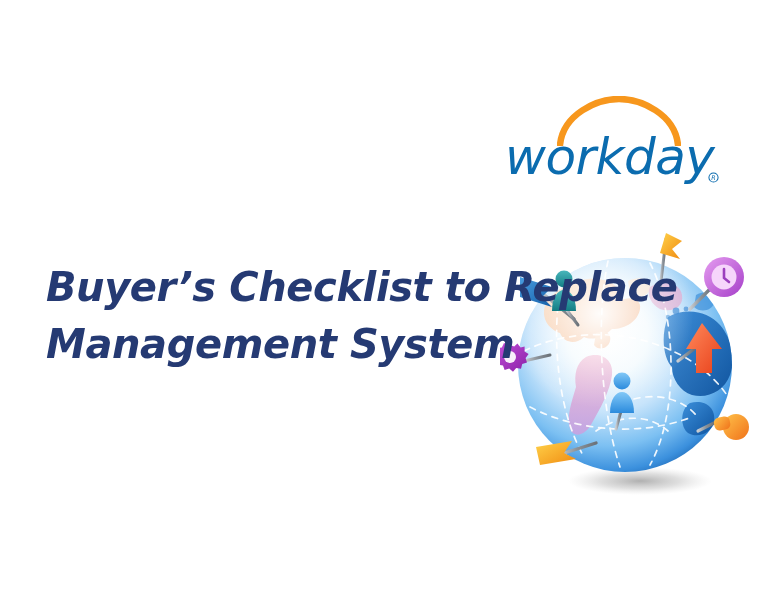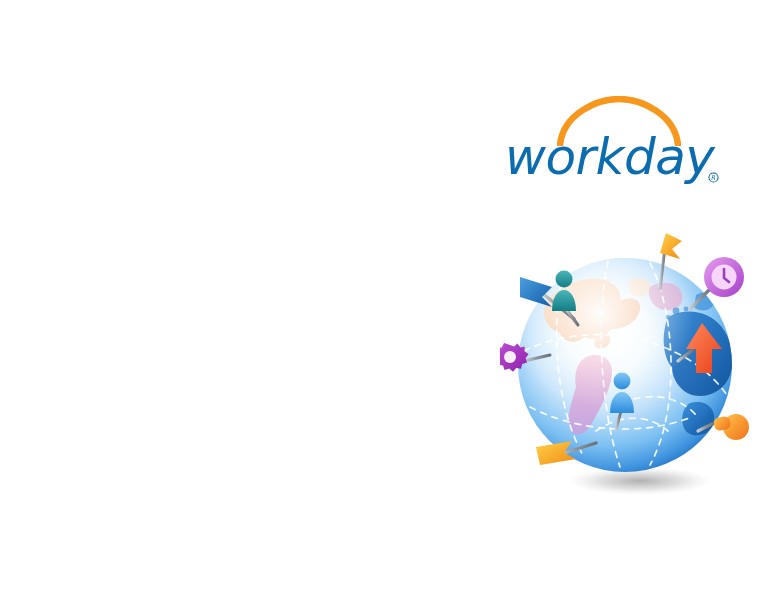"Buyer’s Checklist to Replace" span.title-line { html: none -> <span>Buyer’s Checklist to Replace</span> }
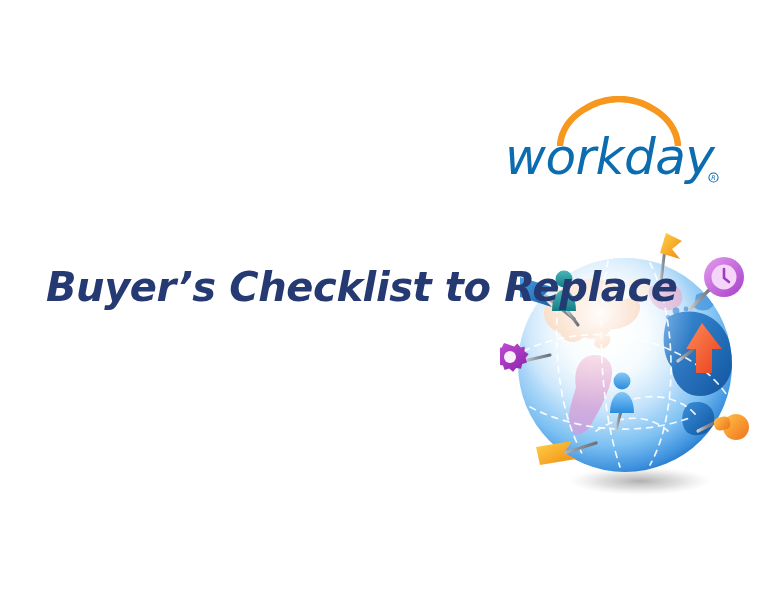"Management System" span.title-line { html: none -> <span>Management System</span> }
